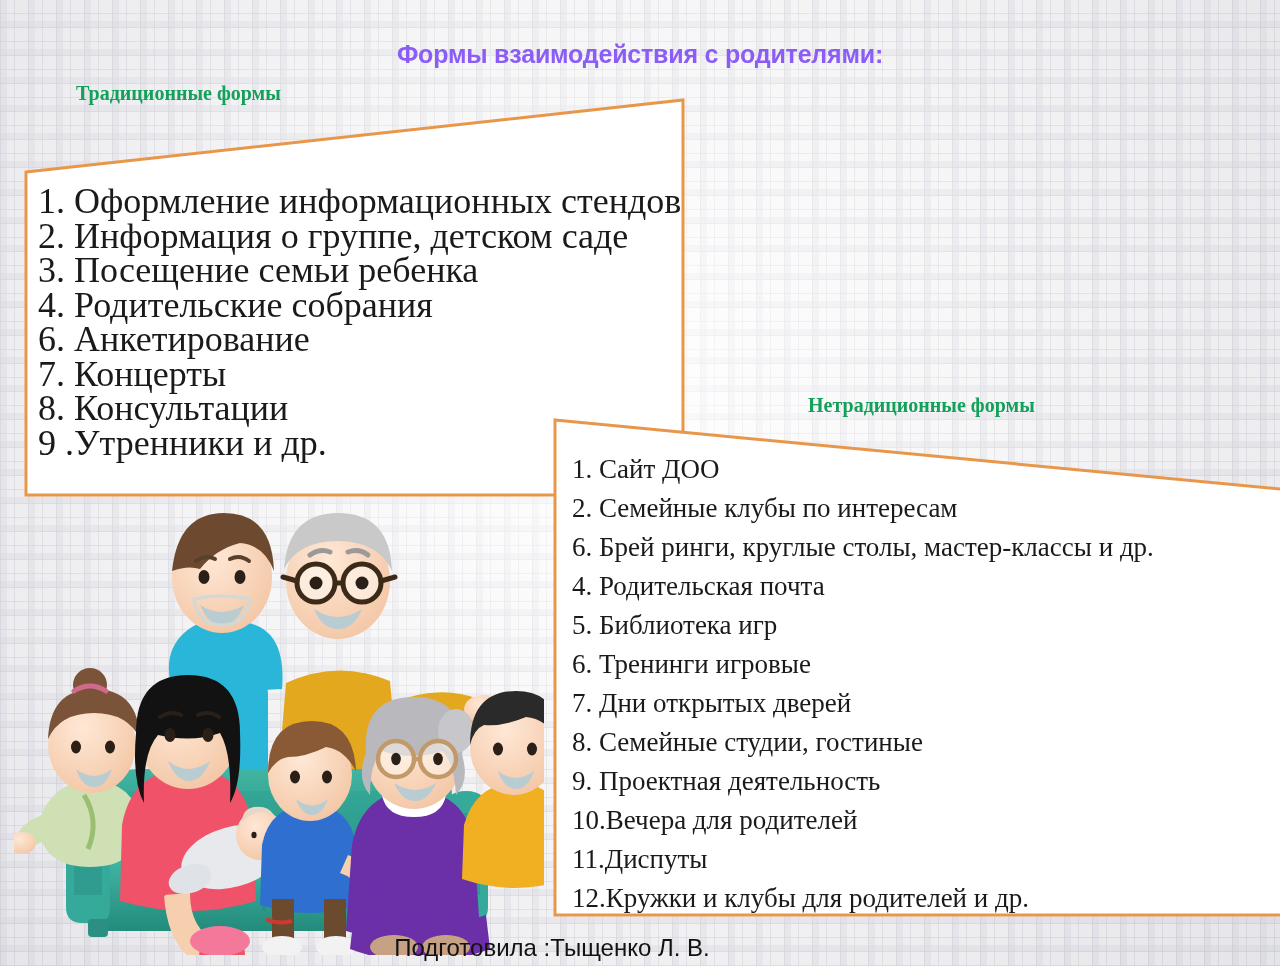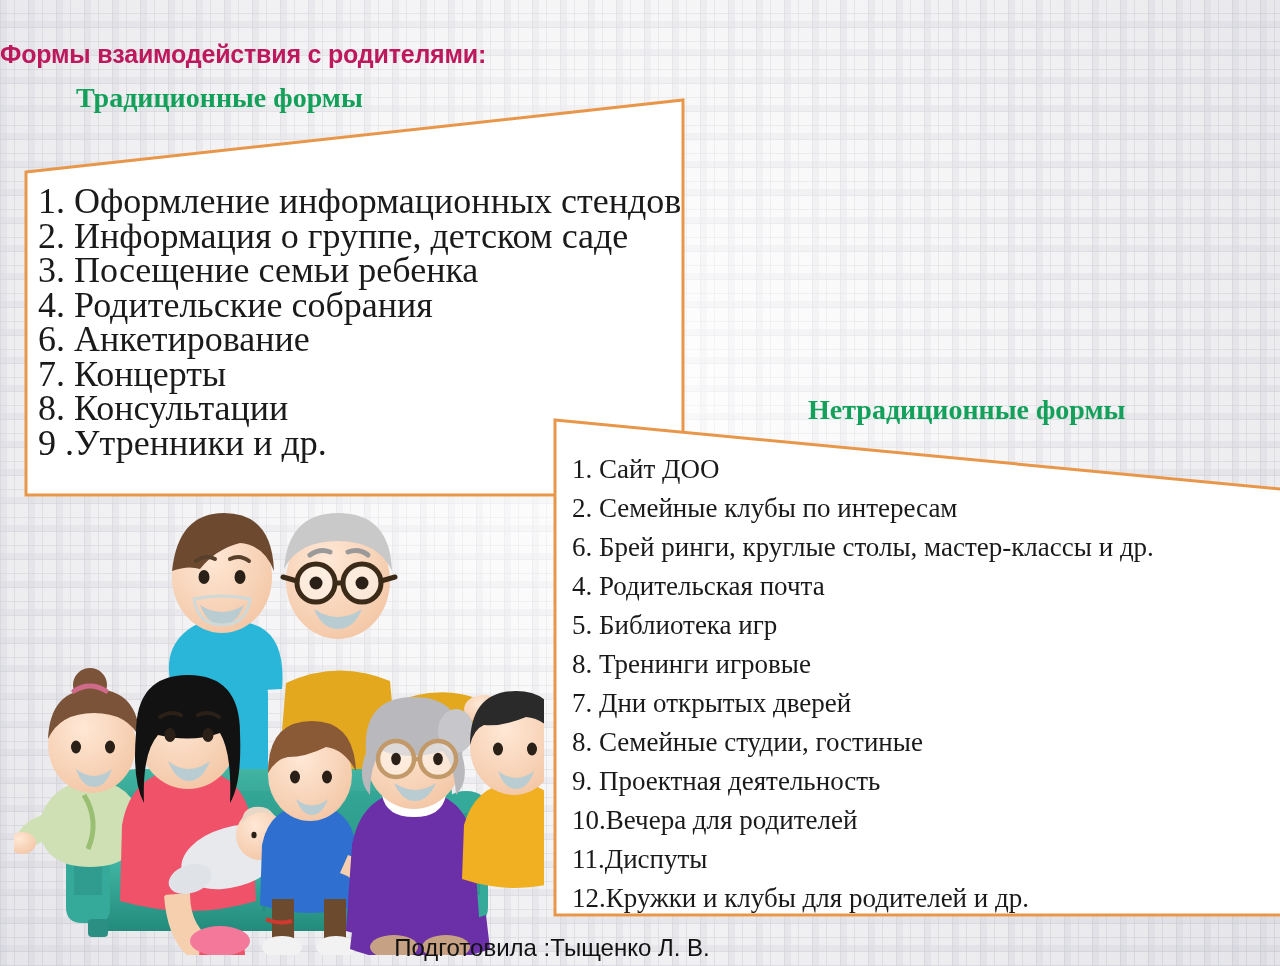"Формы взаимодействия с родителями:" .main-title { color: #be185d -> #8b5cf6; text-align: left -> center }
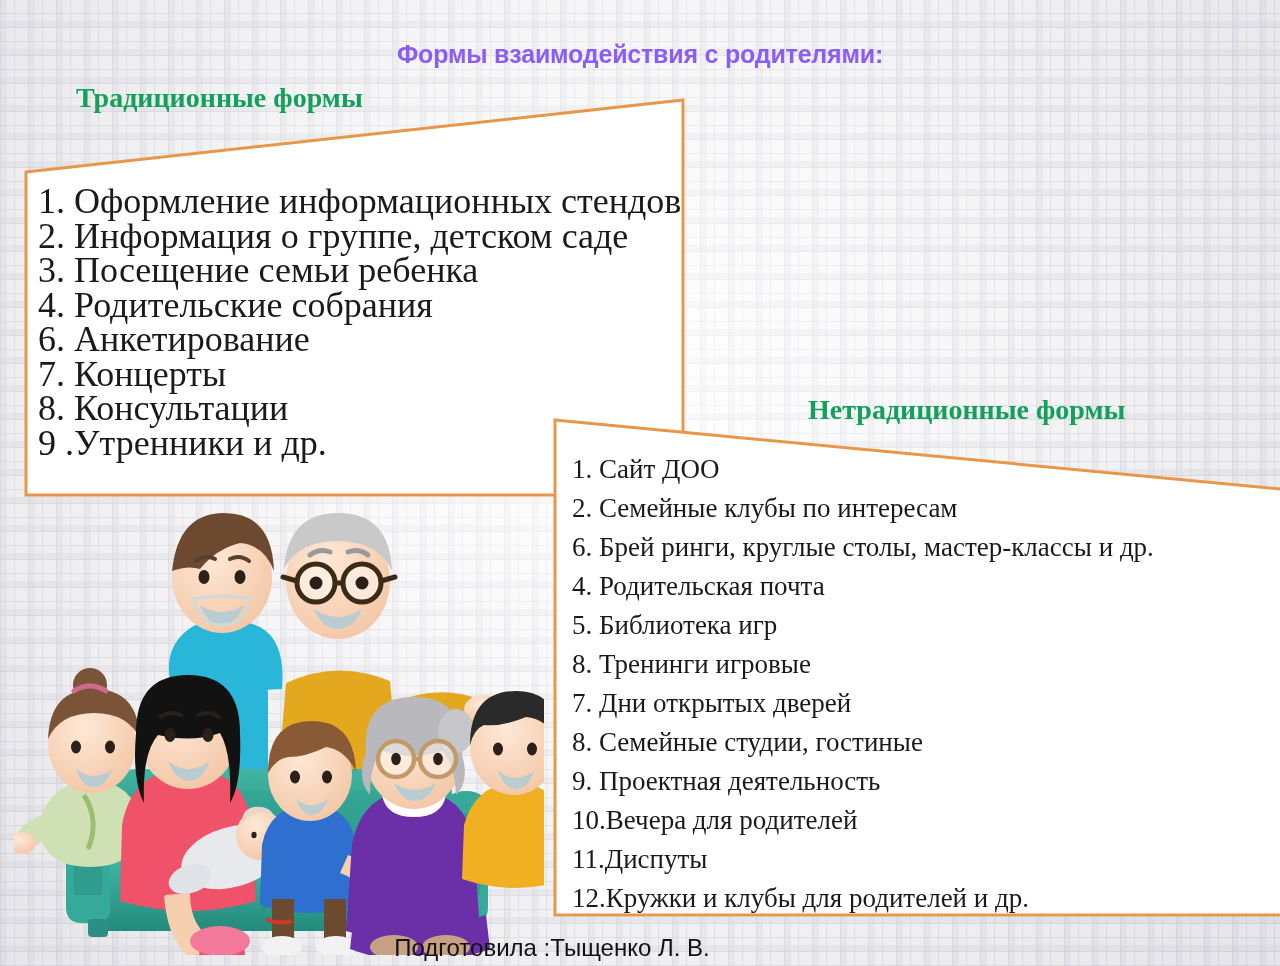"Традиционные формы" .section-head { font-size: 28px -> 20px }
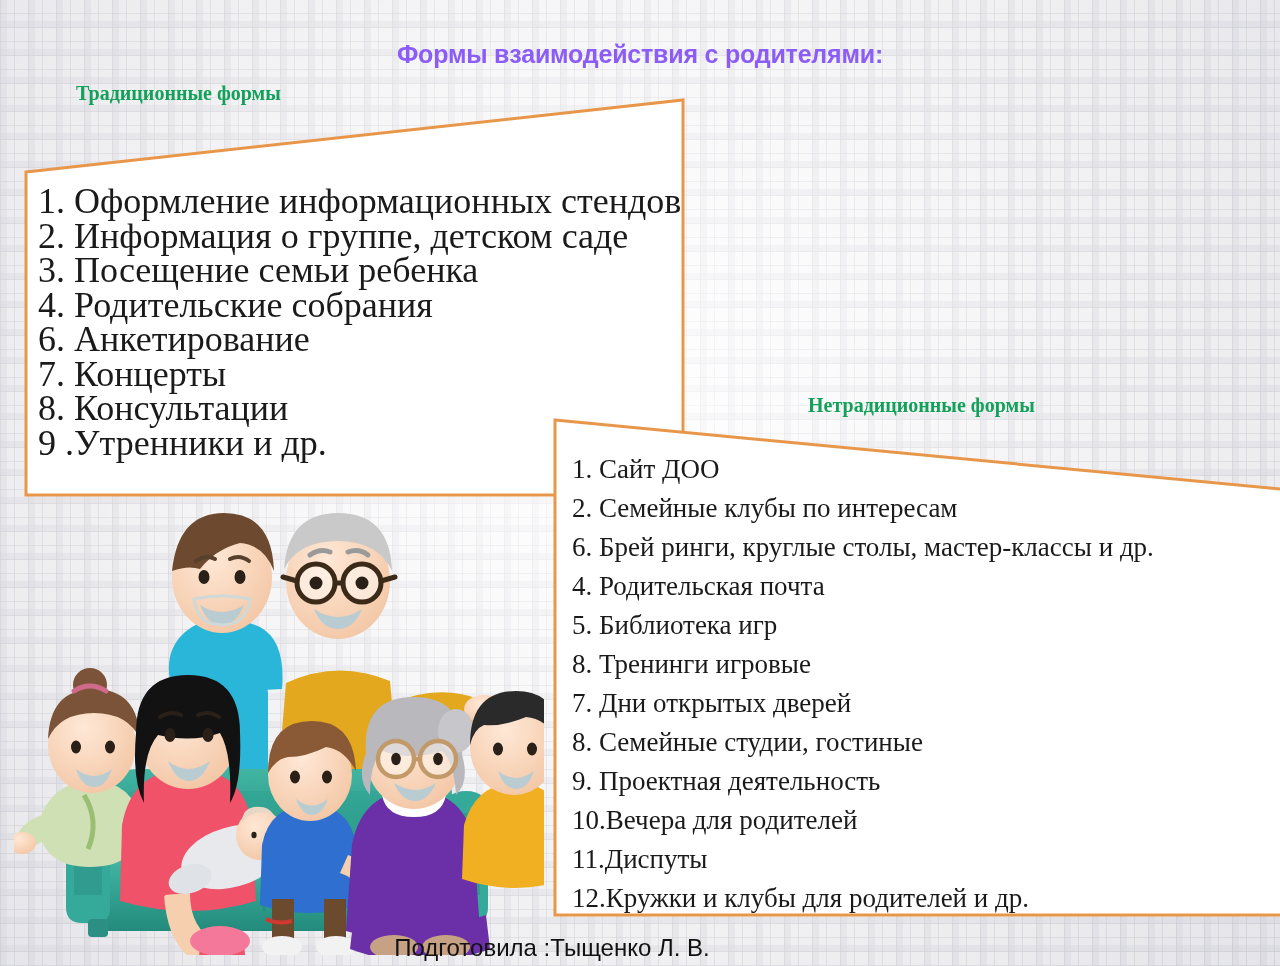"8. Тренинги игровые" li { text: 8 -> 6 }
